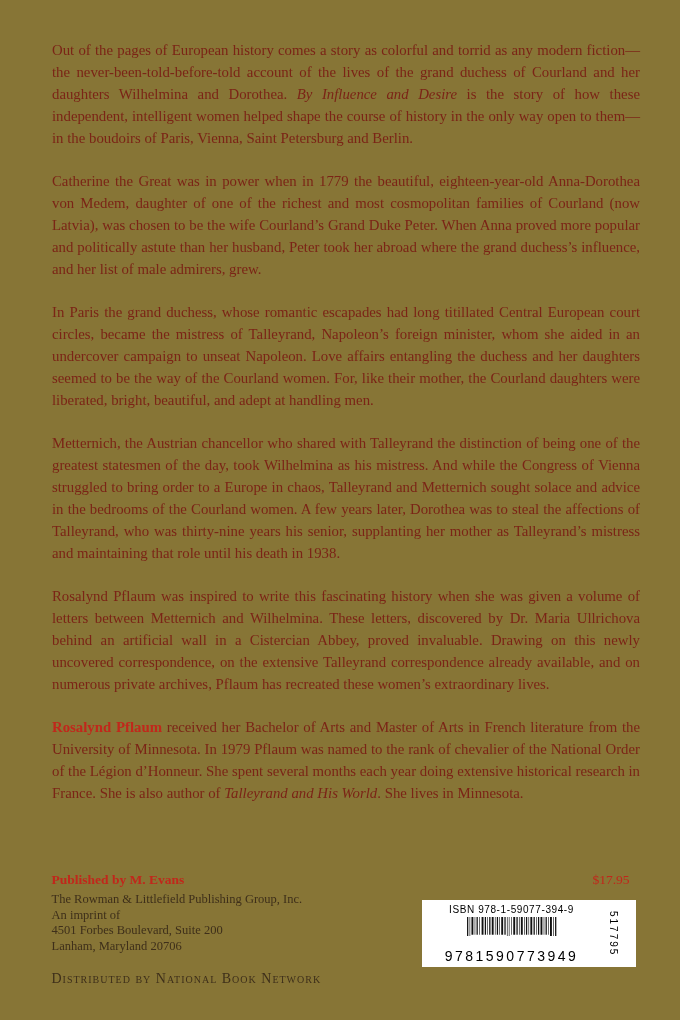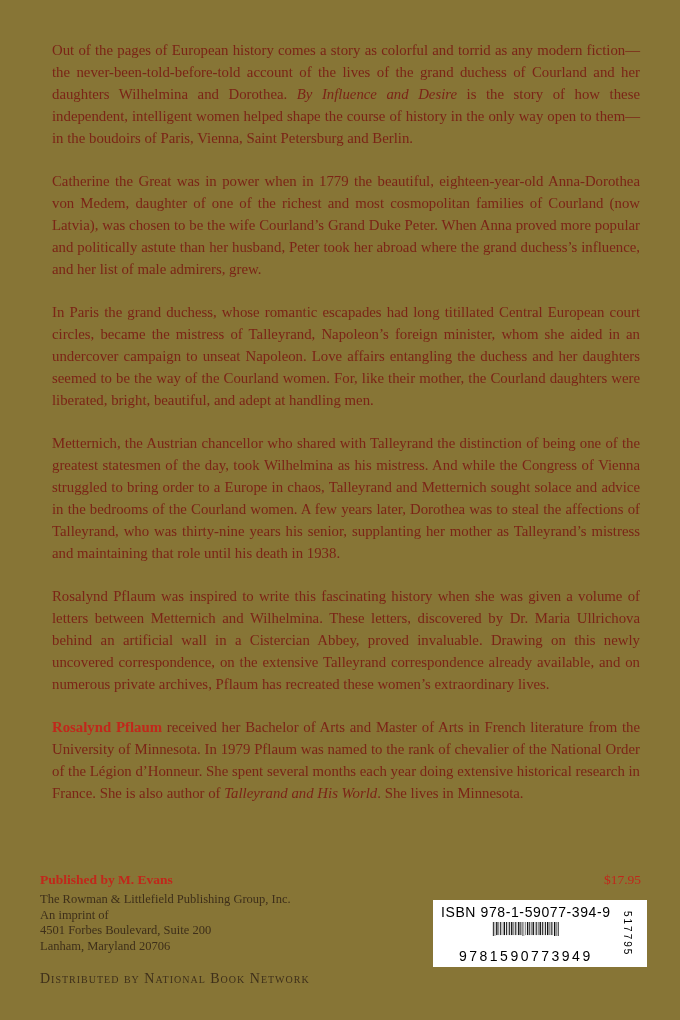"Published by M. Evans" .footer { justify-content: space-between -> center }
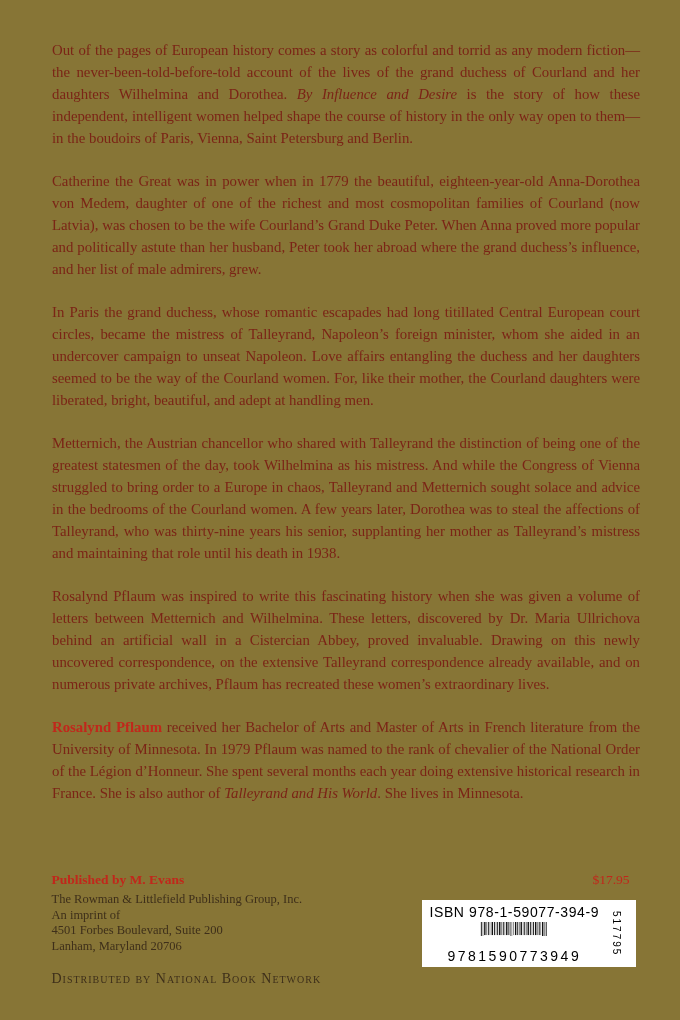"ISBN 978-1-59077-394-9" .bc-isbn { font-size: 14px -> 10px }
